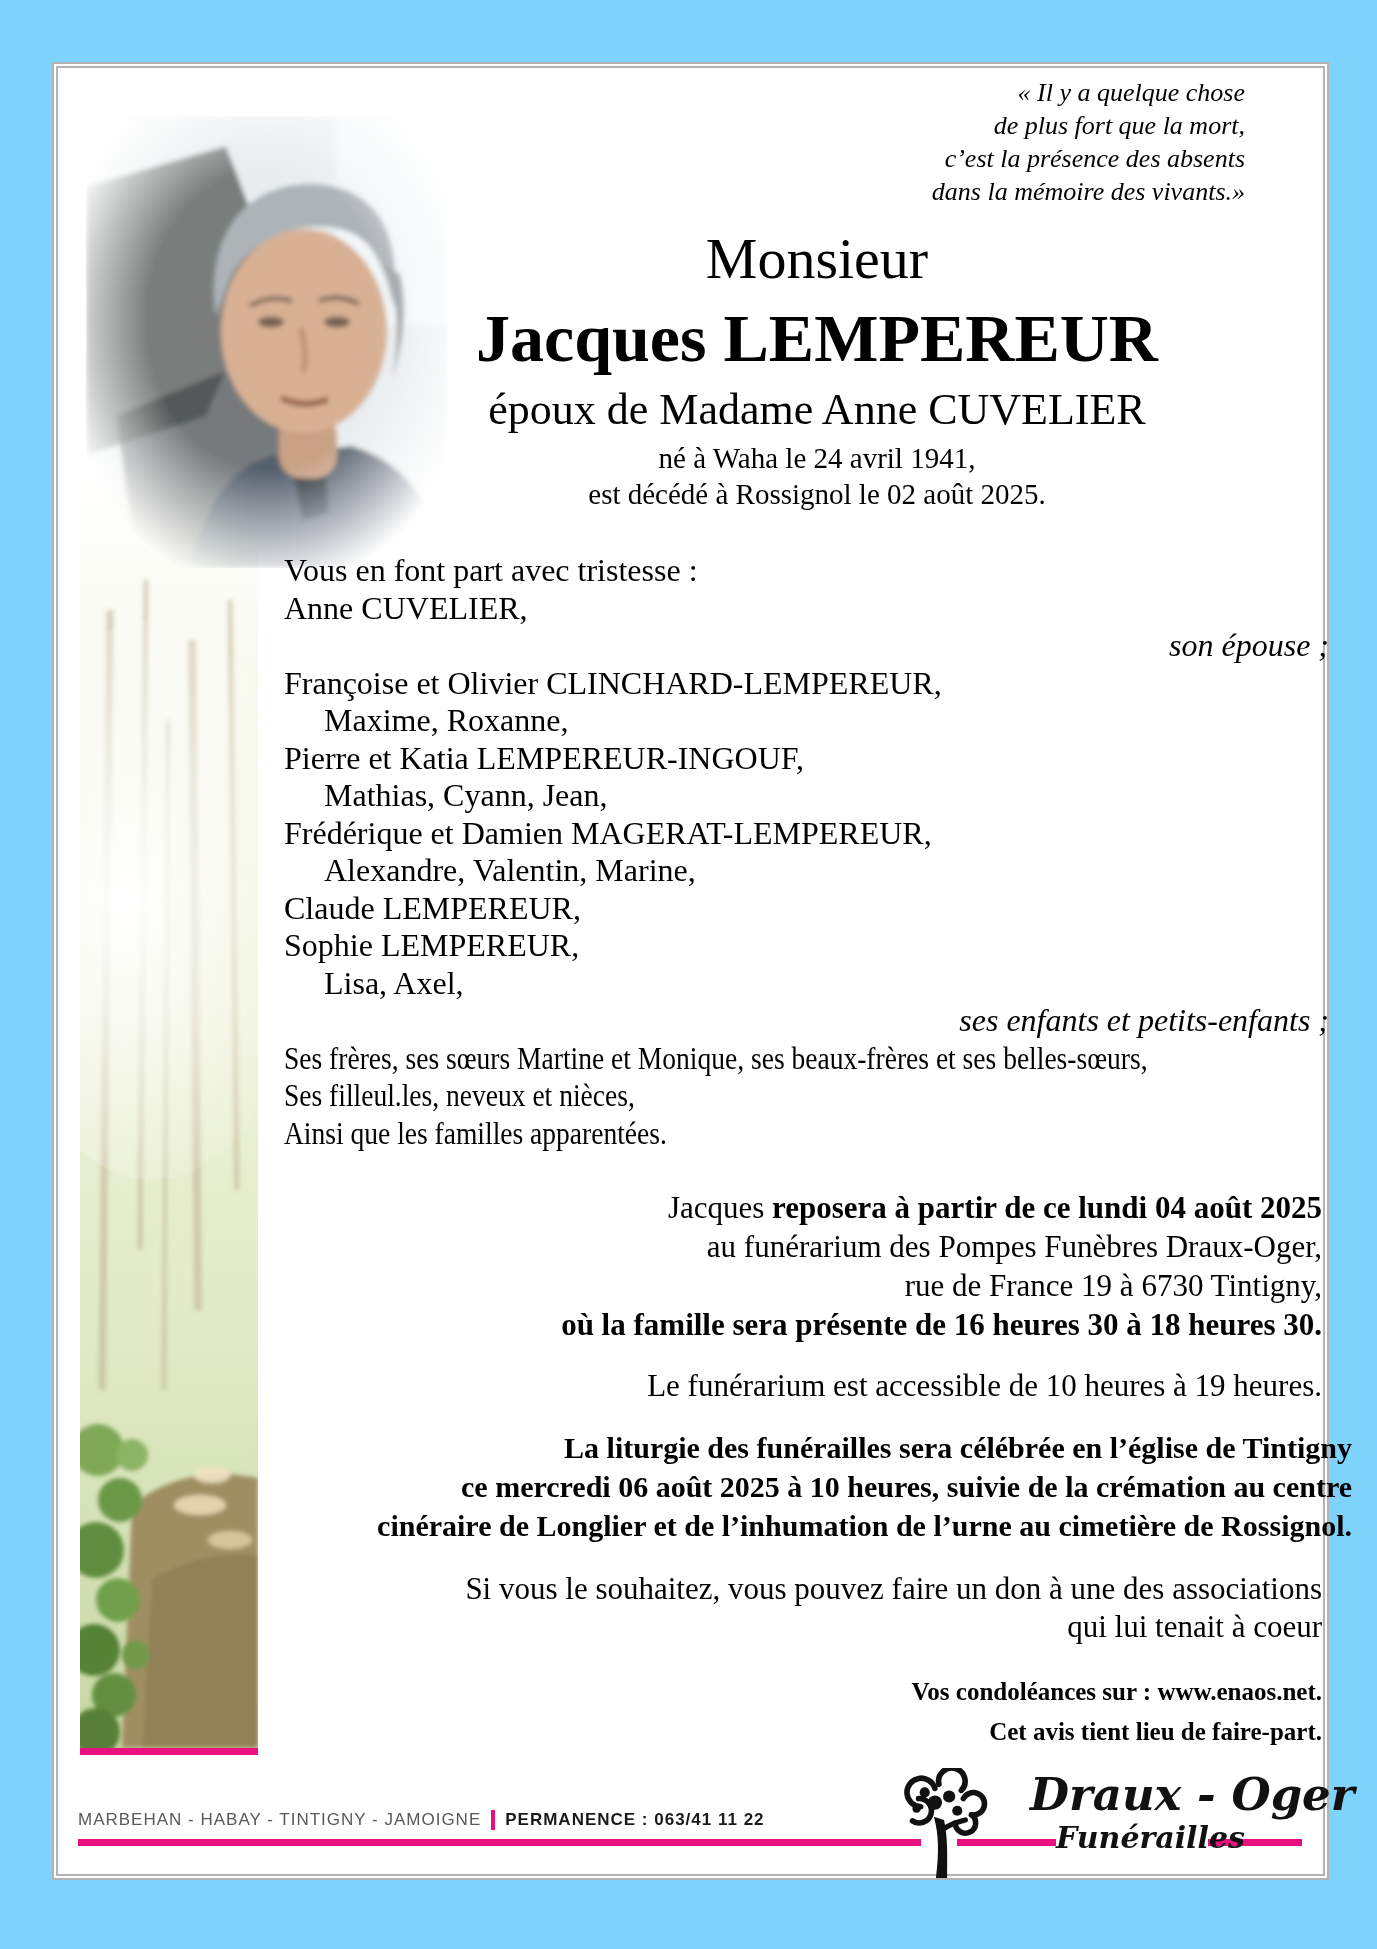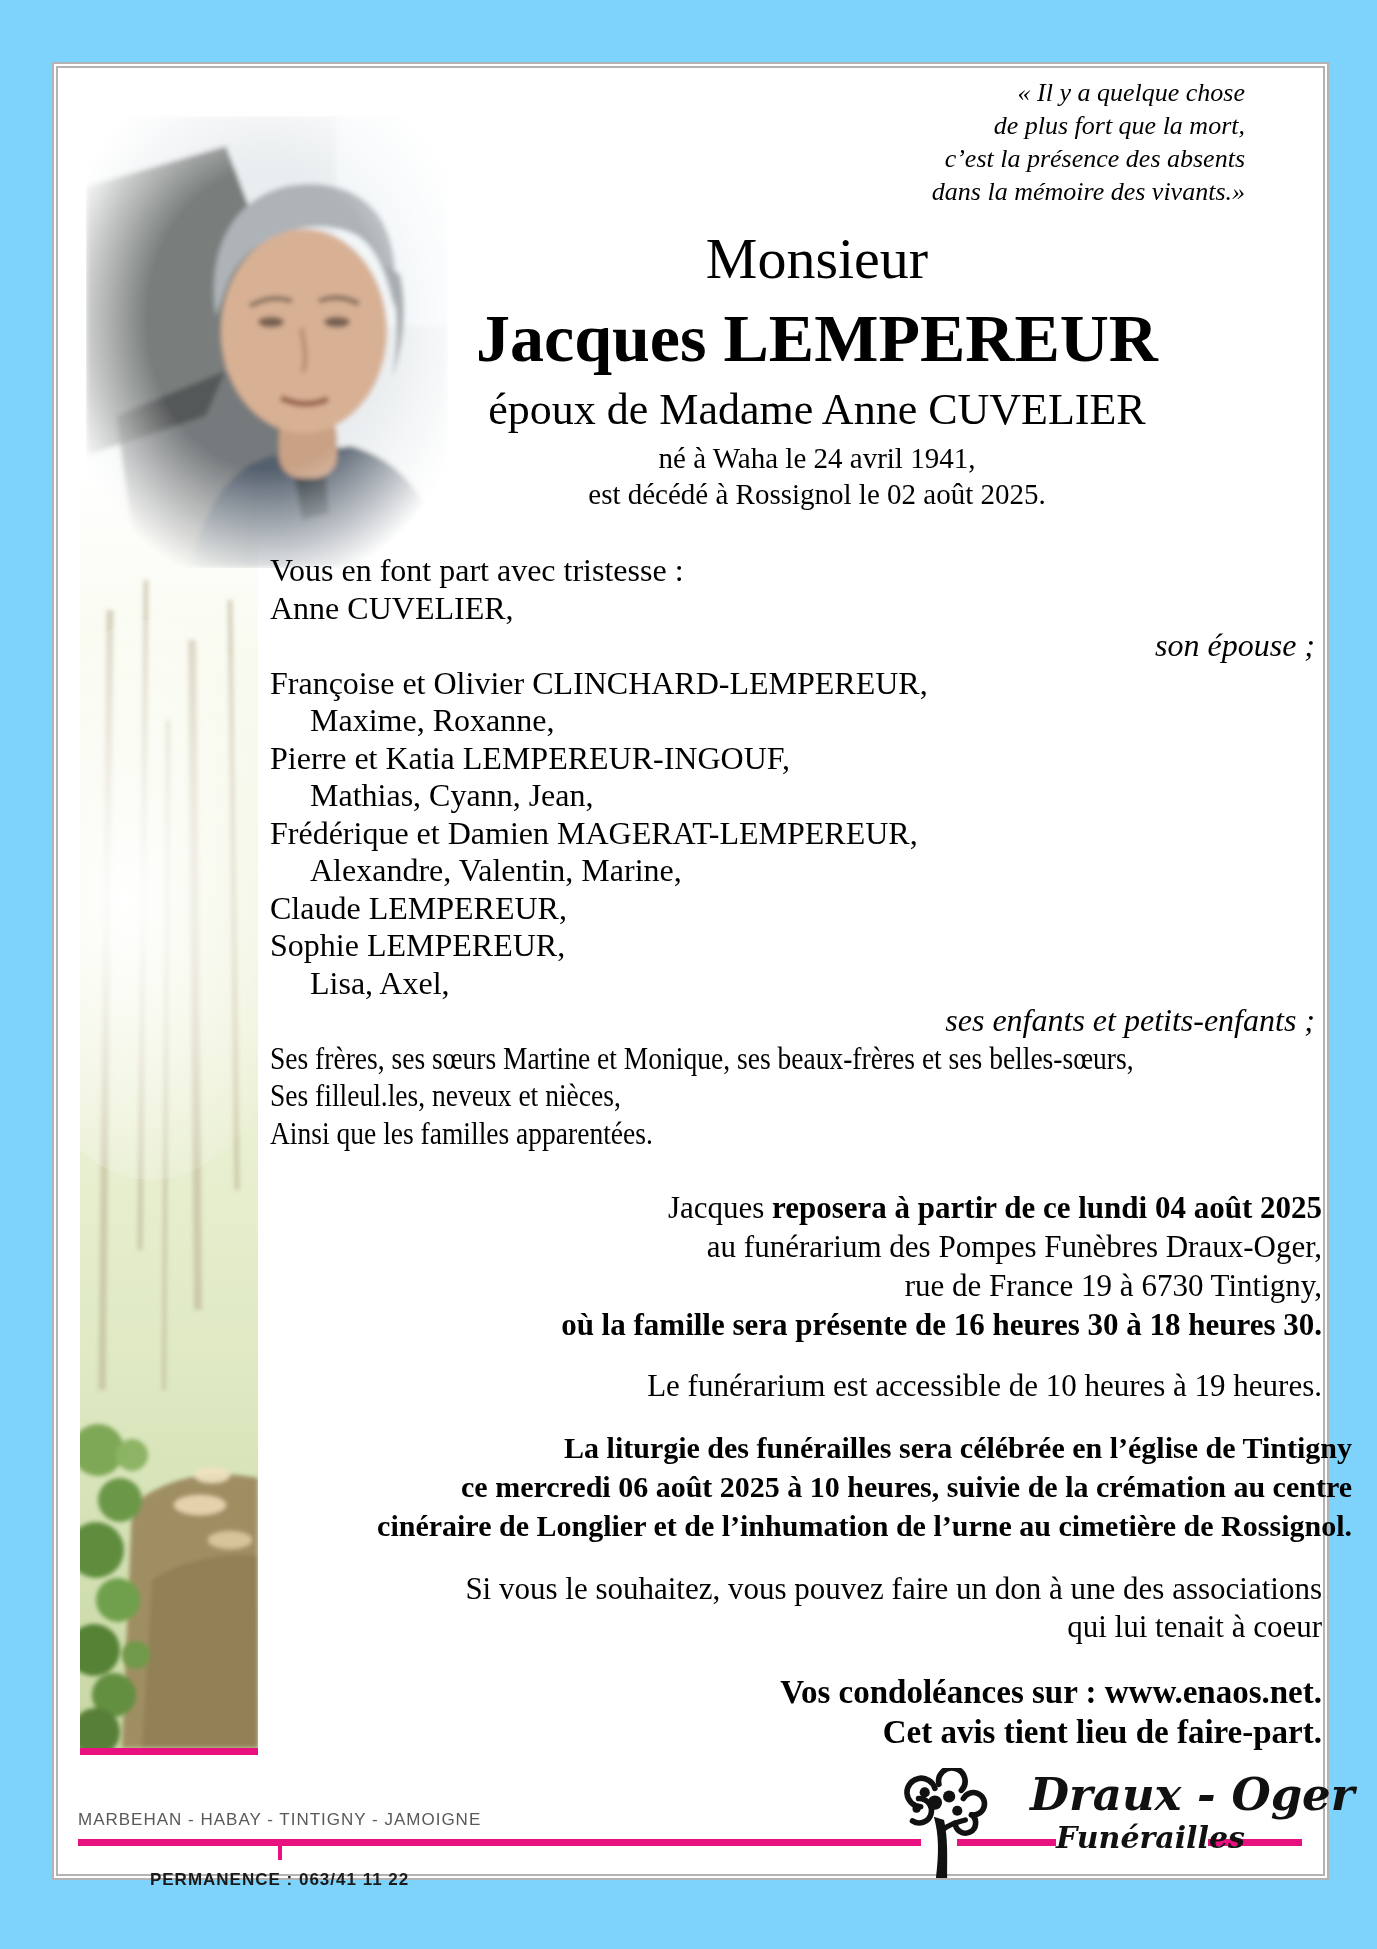"Vous en font part avec" .family { left: 270px -> 284px }
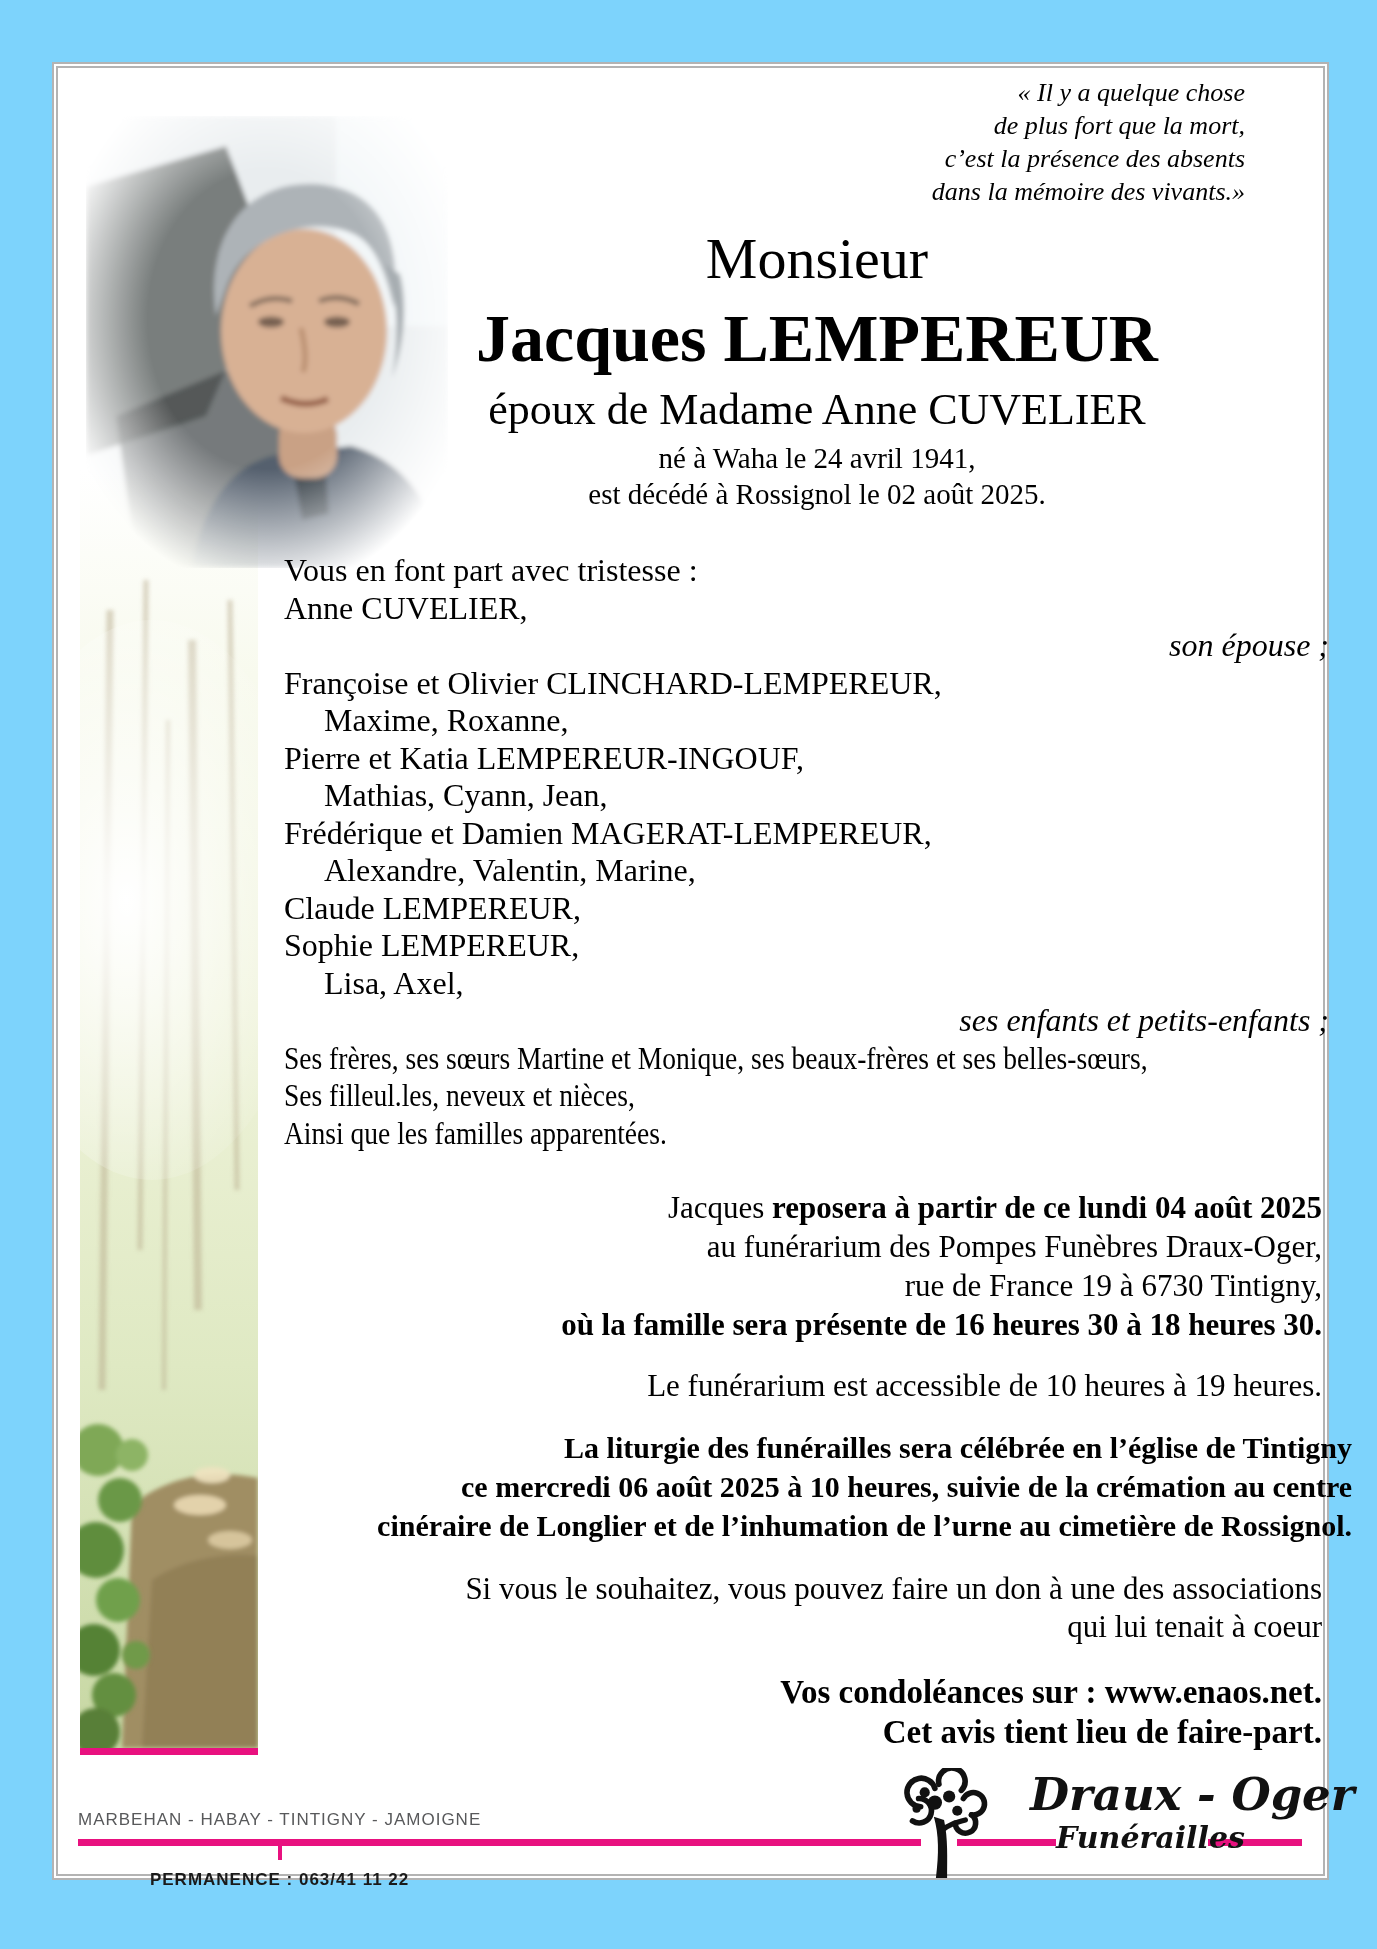"Vos condoléances sur : www.enaos.net." .condolences { font-size: 33px -> 25px }
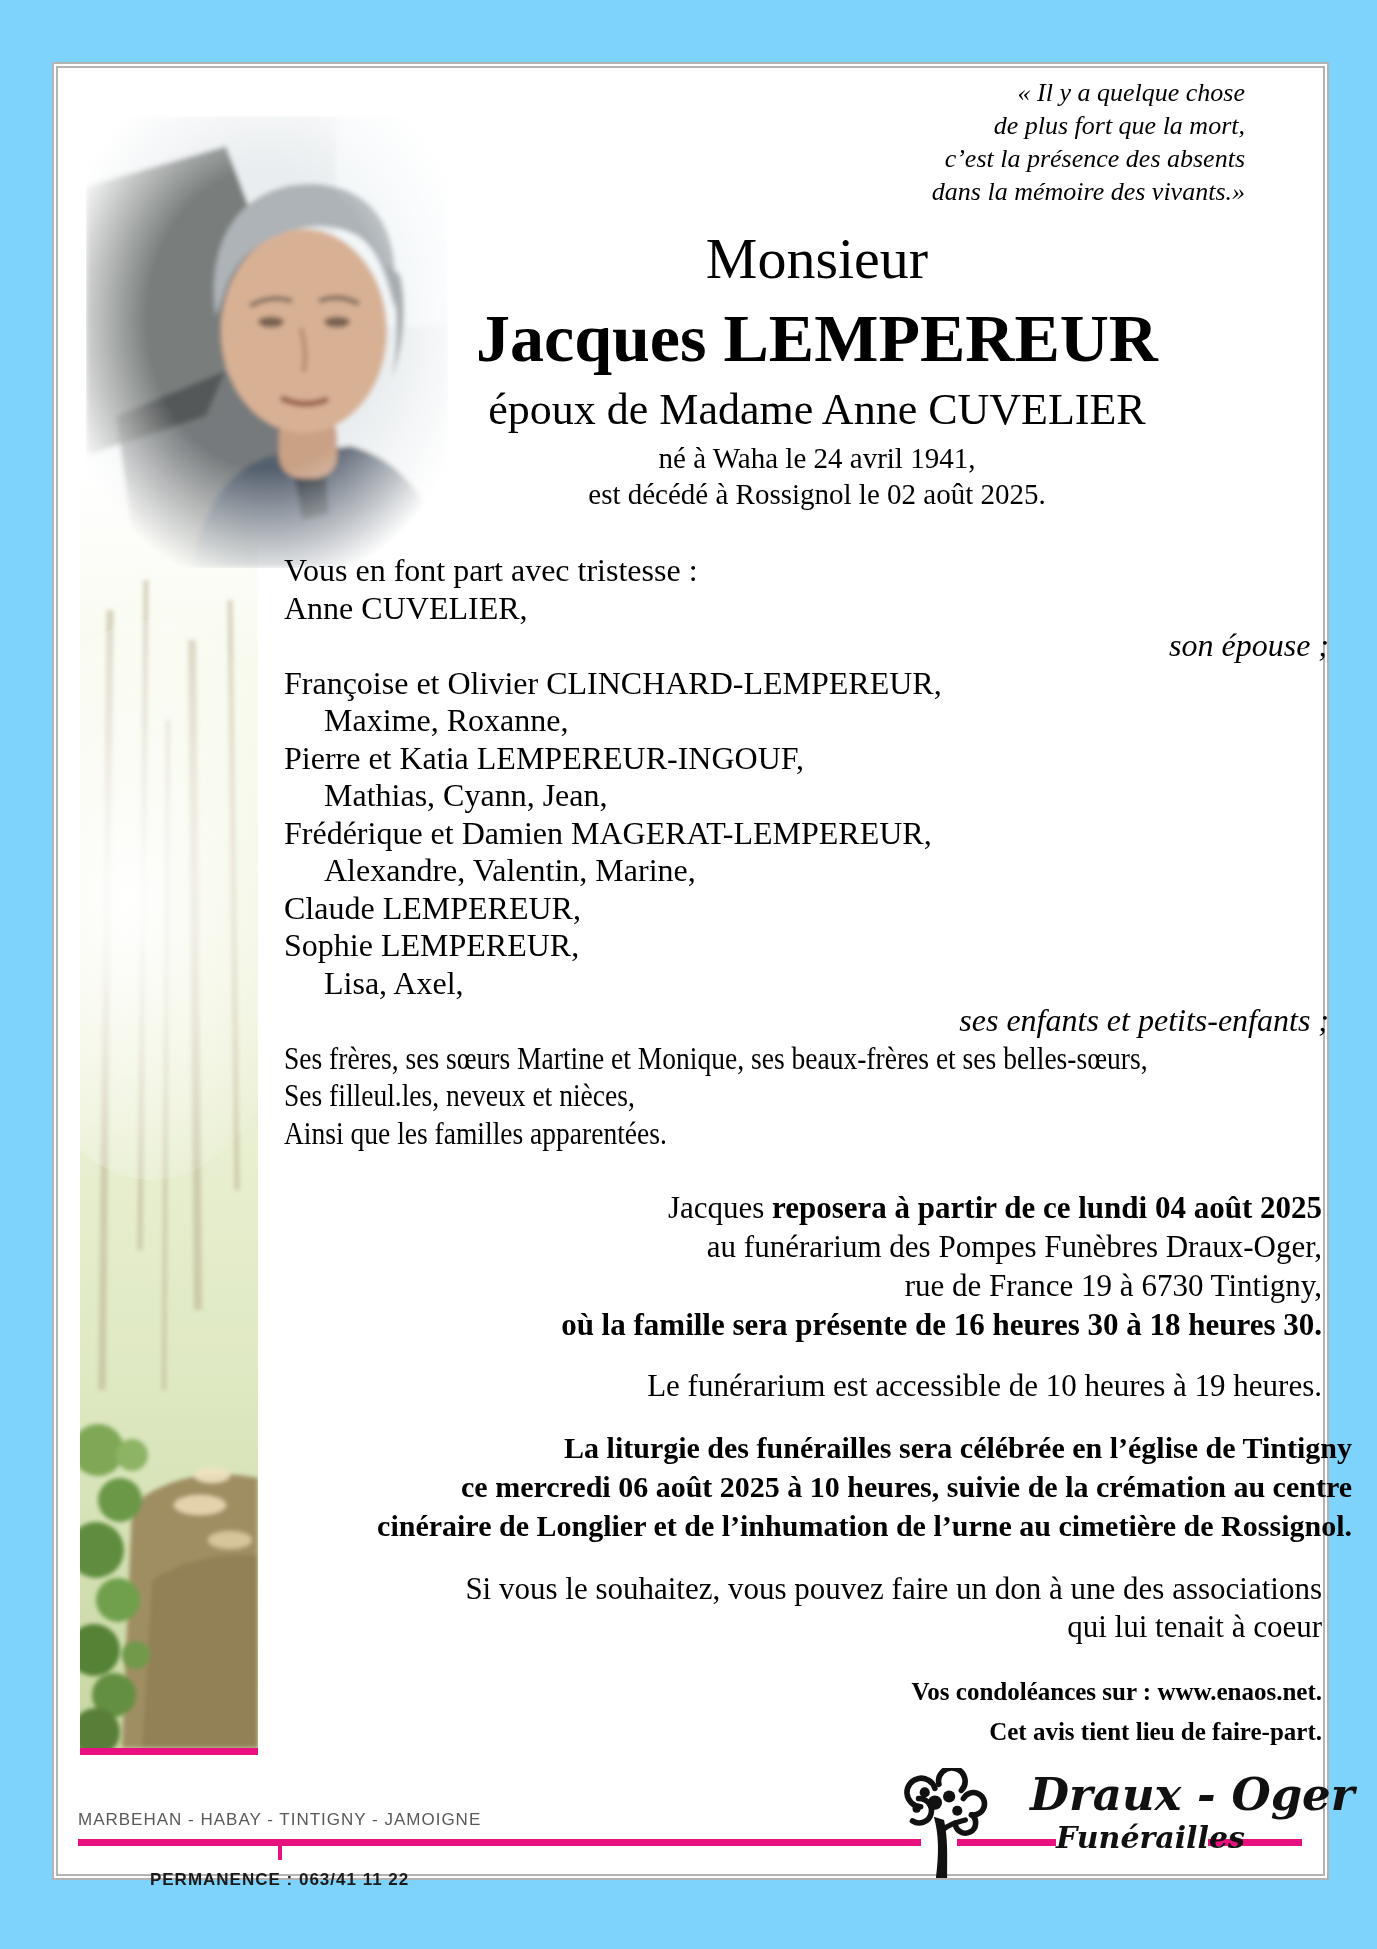"MARBEHAN - HABAY - TINTIGNY" .footer-text { flex-direction: column -> none }
